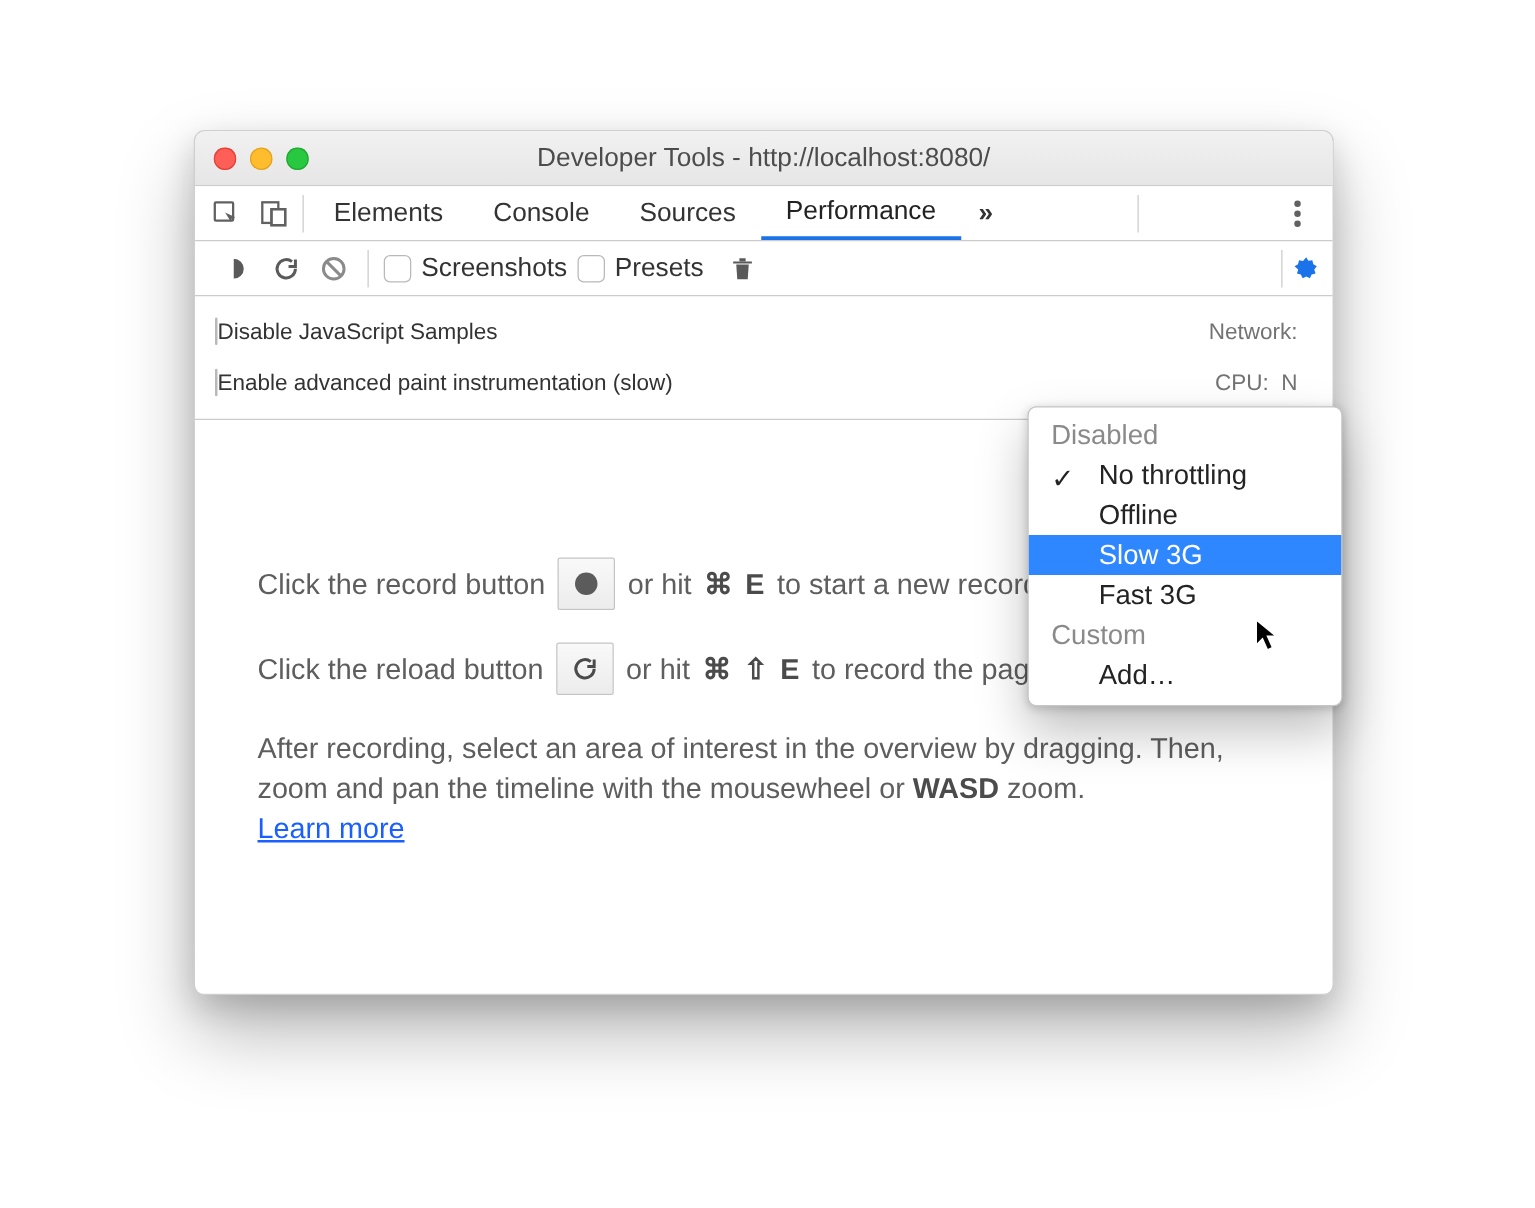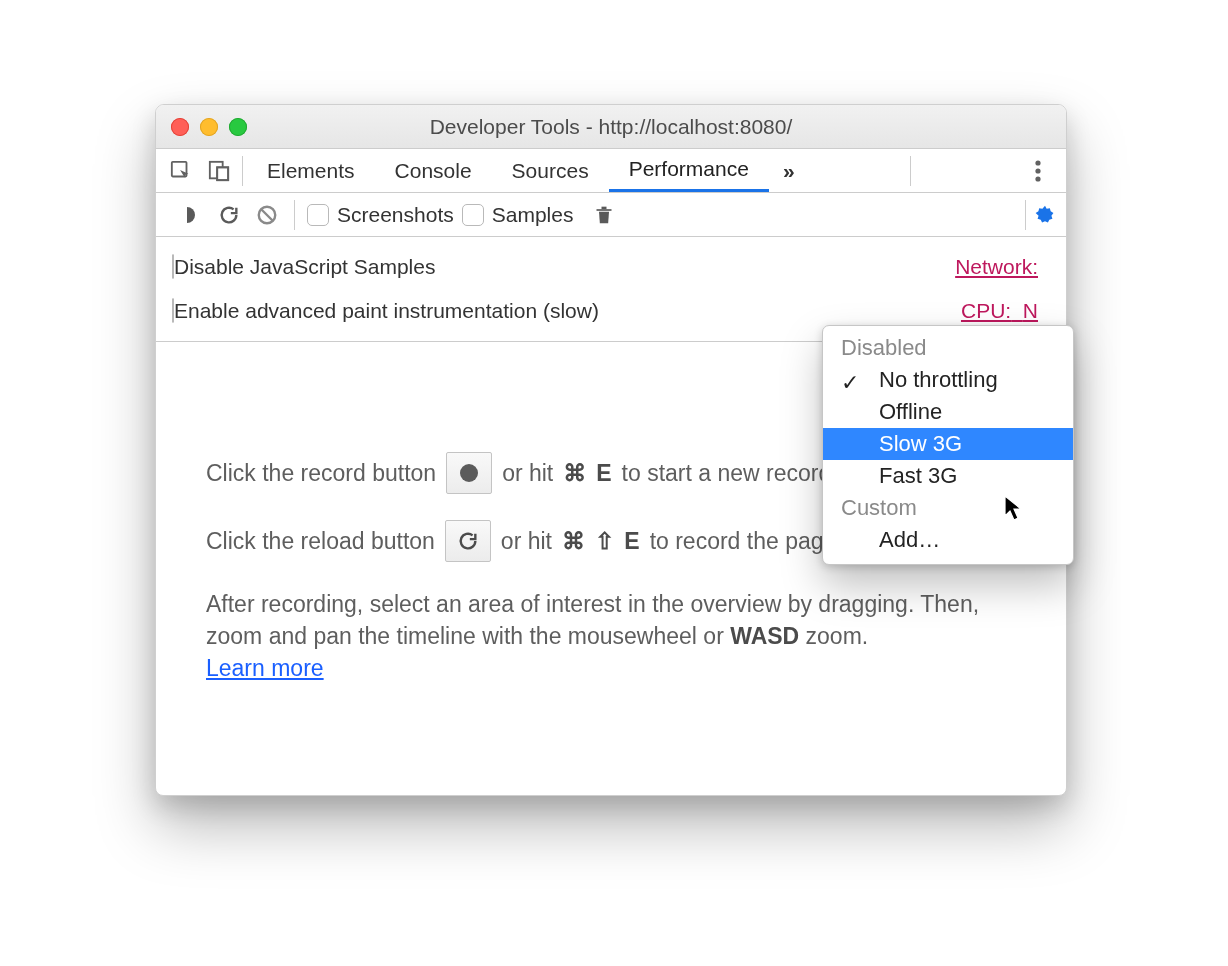"Samples" span { text: Samples -> Presets }
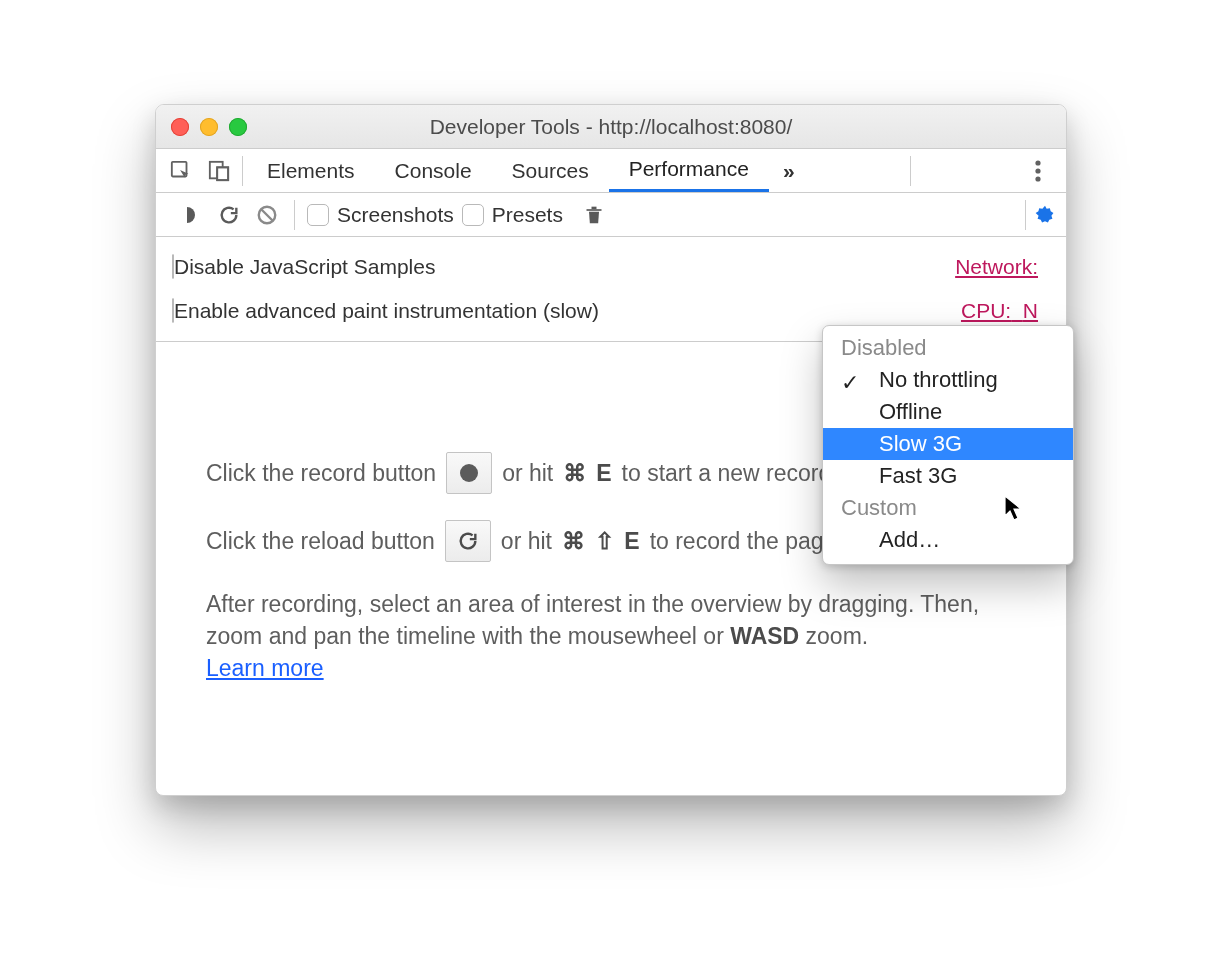"Disable JavaScript Samples" .settings { font-size: 21px -> 18px }
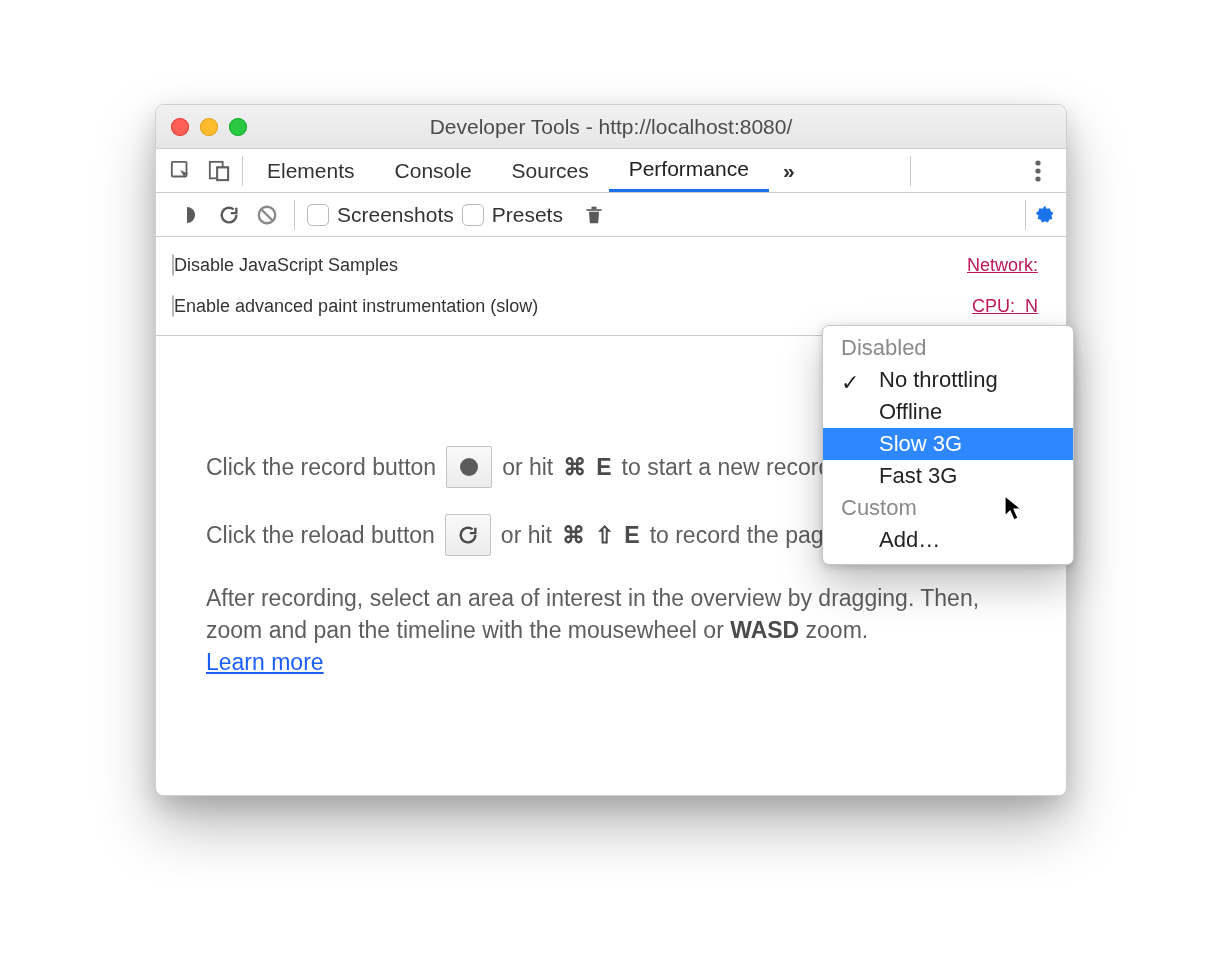"Network:" .set-label-right { color: #be185d -> #737373; text-decoration: underline -> none }
